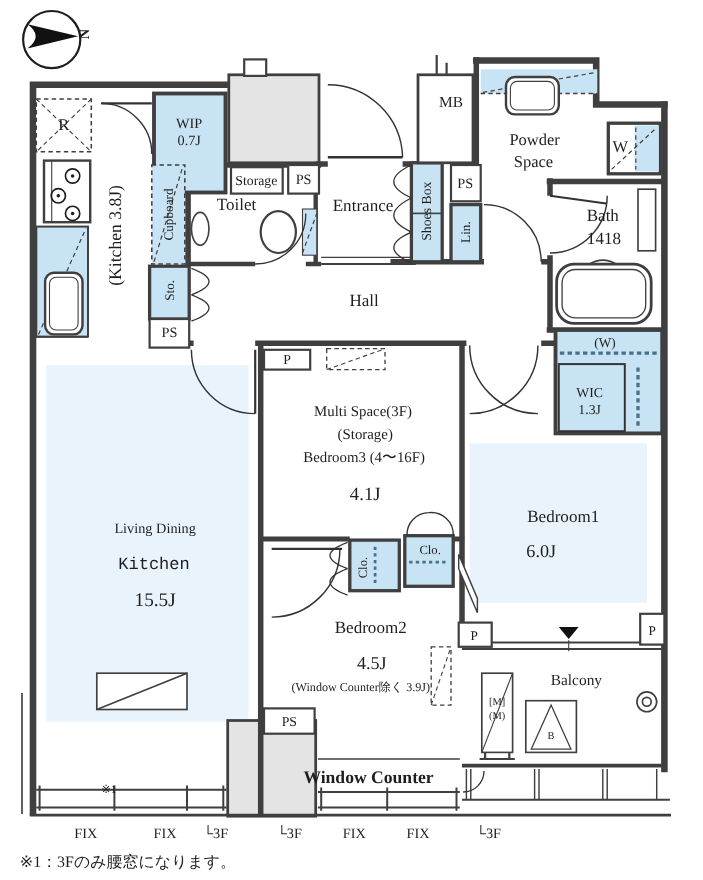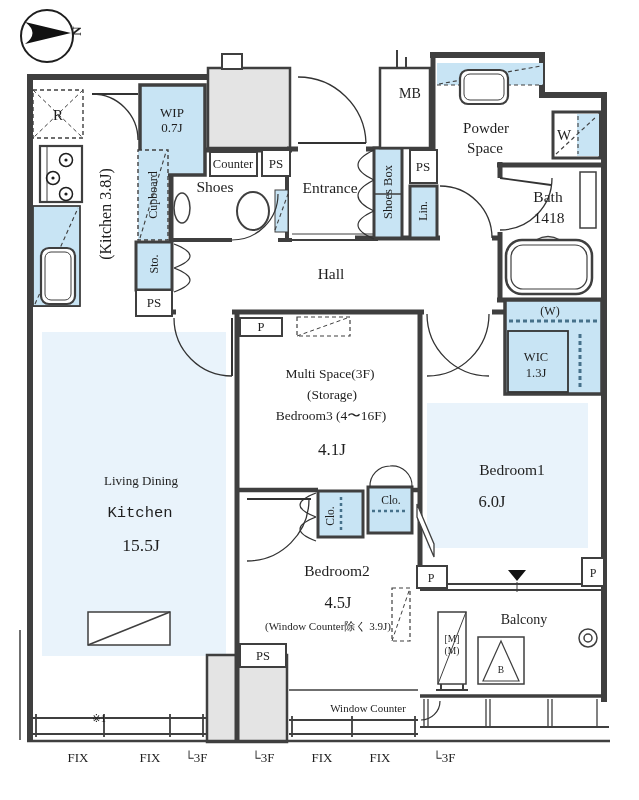"Counter" div.lbl { text: Counter -> Storage }
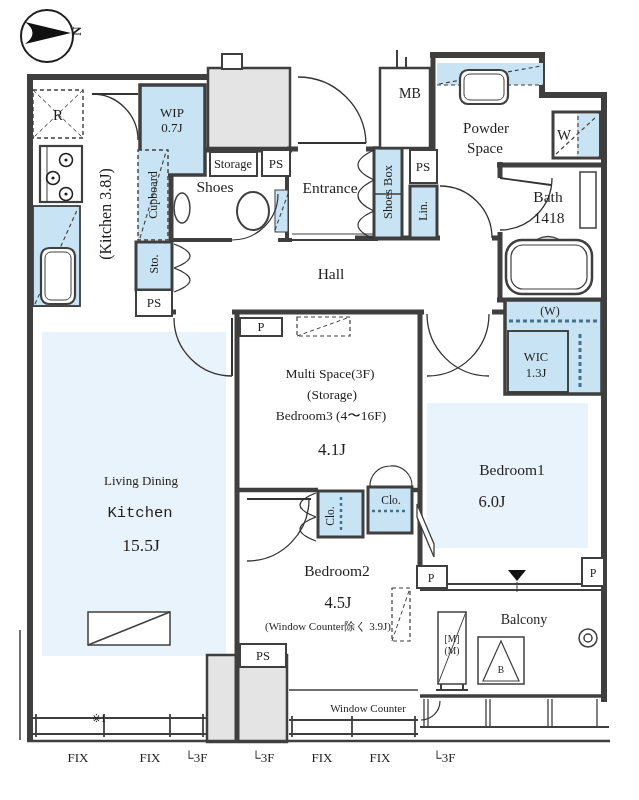"Shoes" div.lbl { text: Shoes -> Toilet }
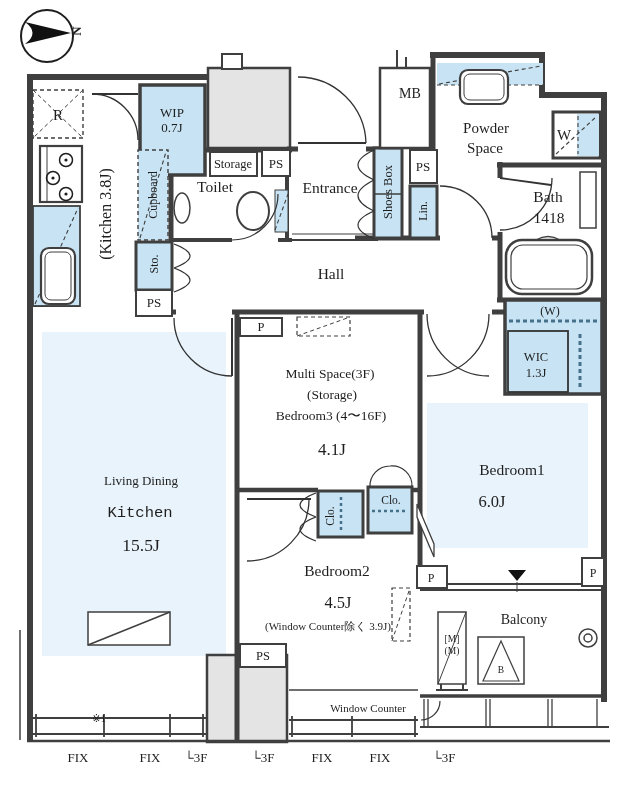"Window Counter" div.lbl { font-size: 11px -> 16px; font-weight: none -> bold; left: 368px -> 335px }
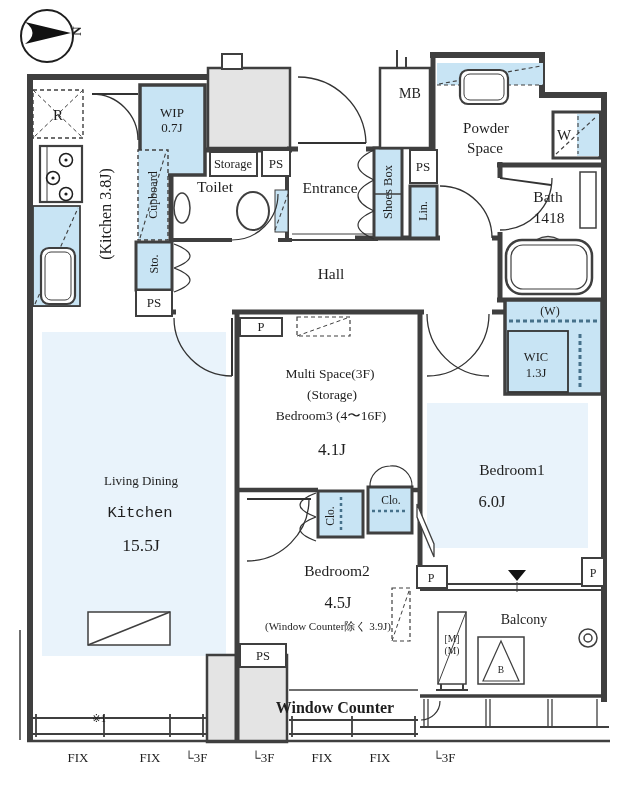"※1：3Fのみ腰窓になります。" div.foot { html: none -> <div>※1：3Fのみ腰窓になります。</div> }
